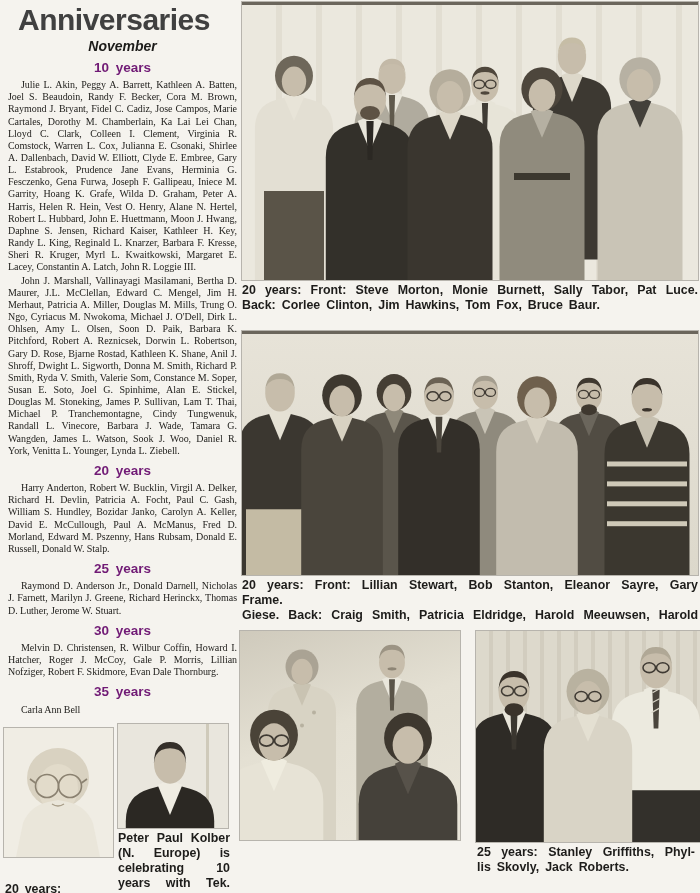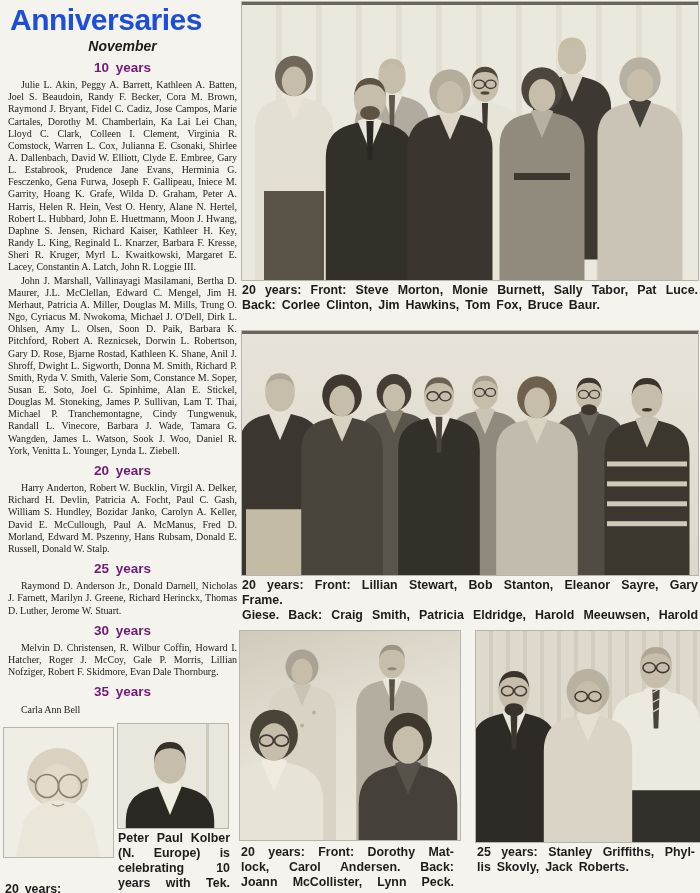"Anniversaries" .page-title { color: #1d4ed8 -> #404040; margin: 0 0 3px 2px -> 0 0 3px 10px }
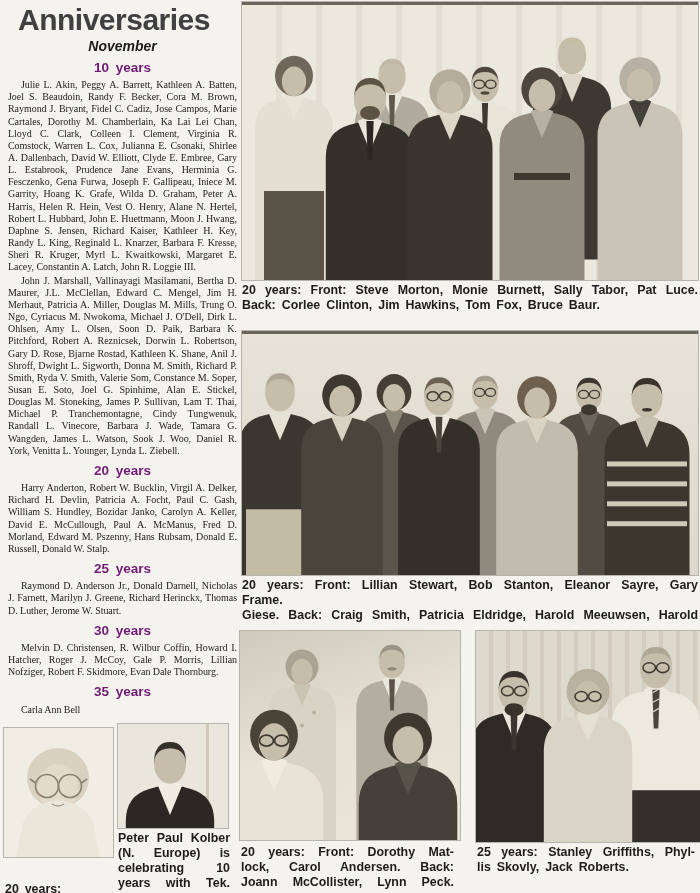"20 years: Front: Dorothy Mat-" div.cap { html: <div> <div>20 years: Front: Dorothy Mat-</div> <div>lock, Carol Andersen. Back:</div> <div>Joann McCollister, Lynn Peck.</div> </div> -> none }
